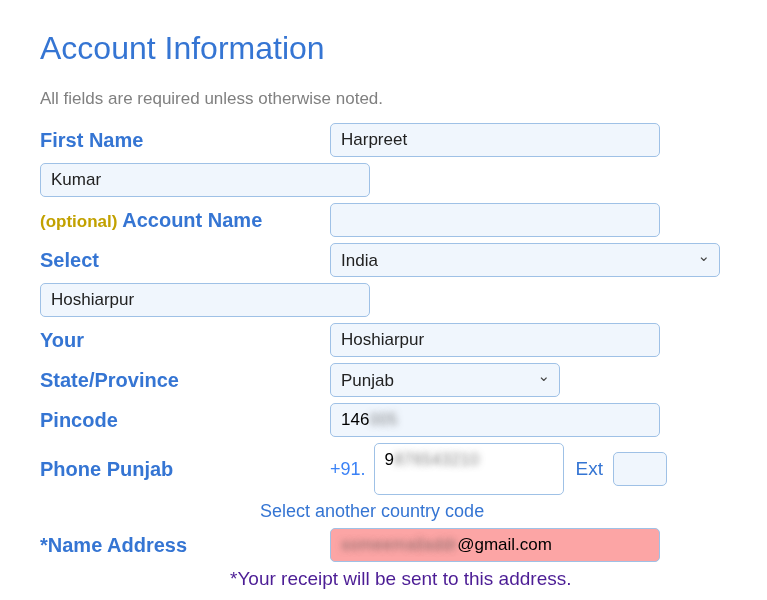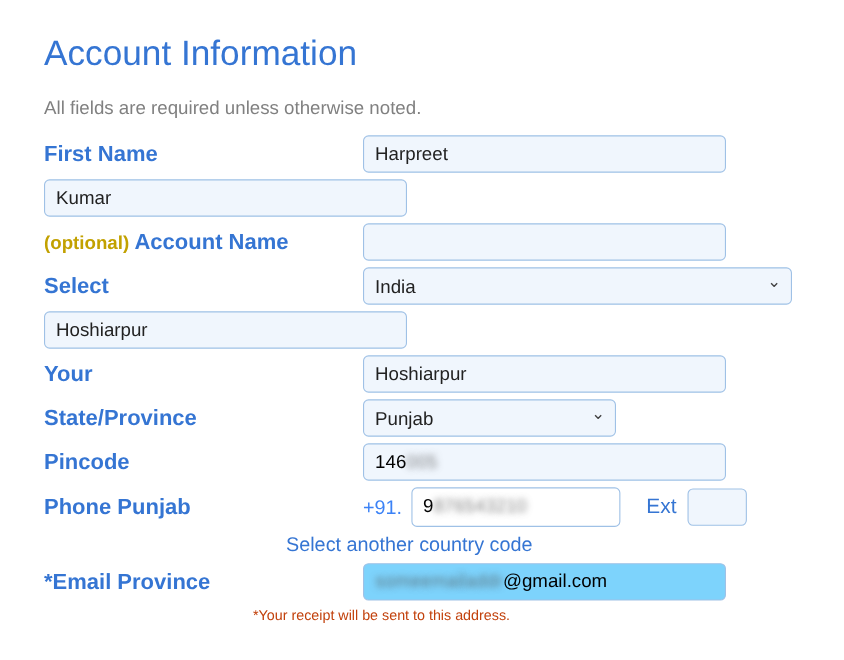"9876543210" div.w-phone { height: 36px -> 52px }
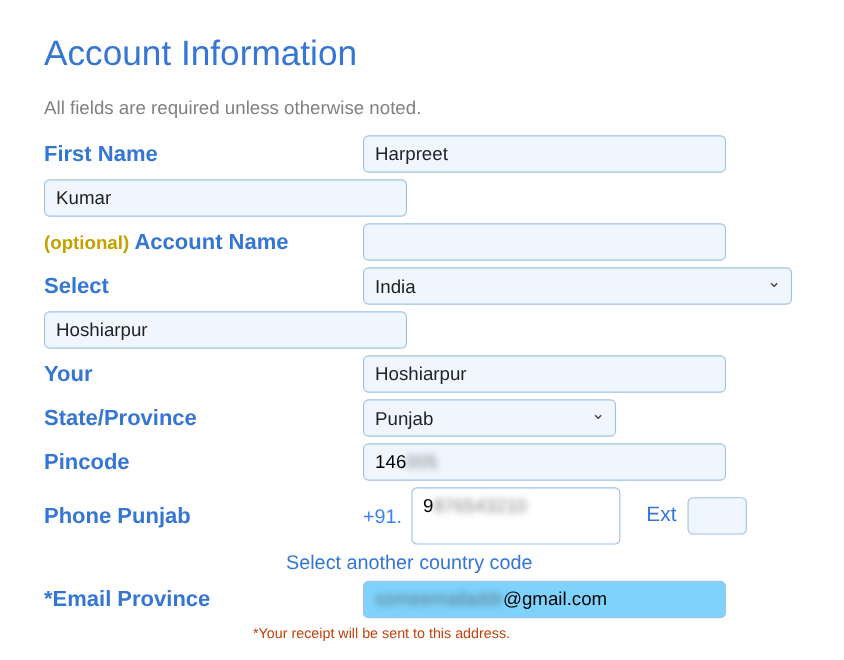"Ext" .ext-label { margin-left: 18px -> 6px }
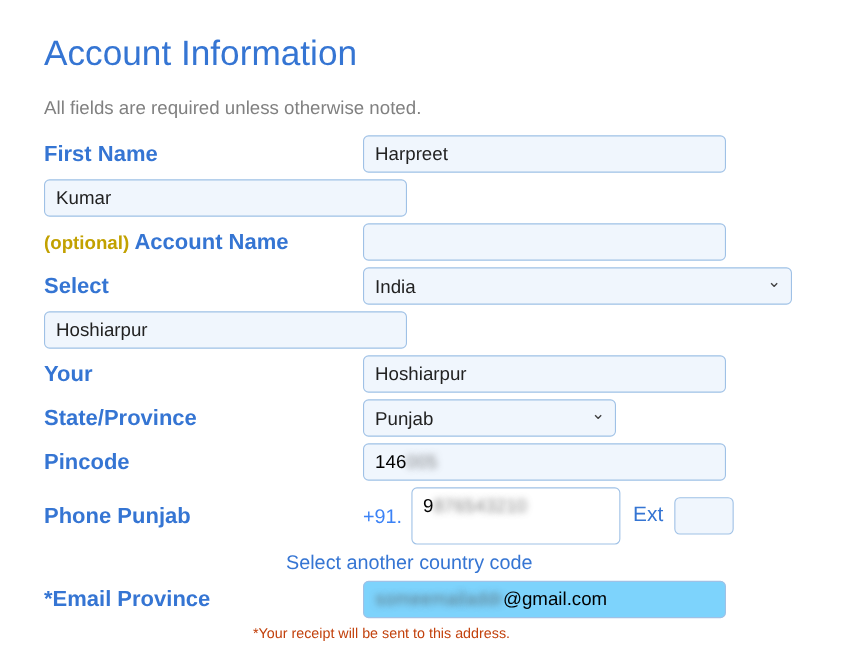"*Email Province" div.label-col { text: Email Province -> Name Address }
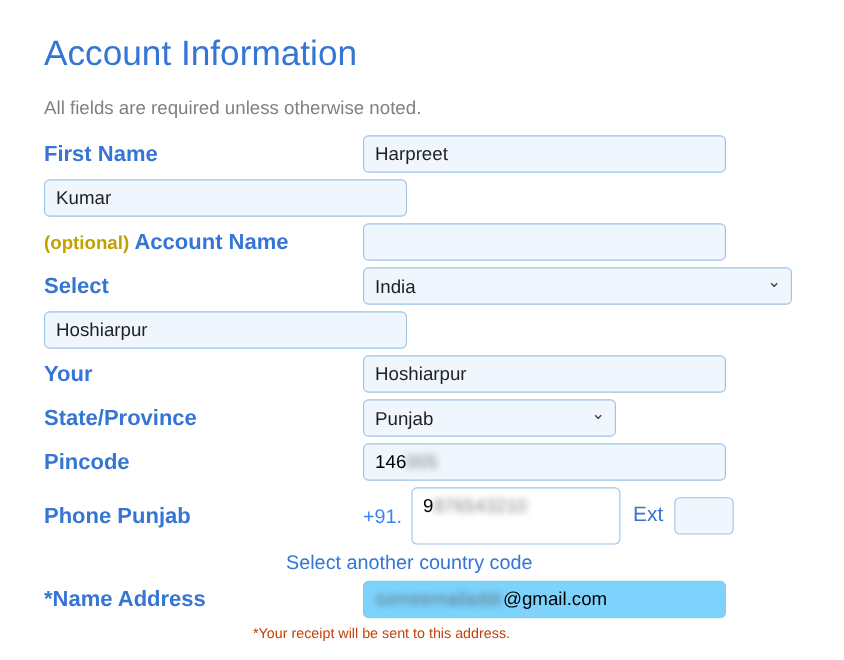"someemailaddr@gmail.com" div.w-full { background: #7dd3fc -> #fca5a5 }
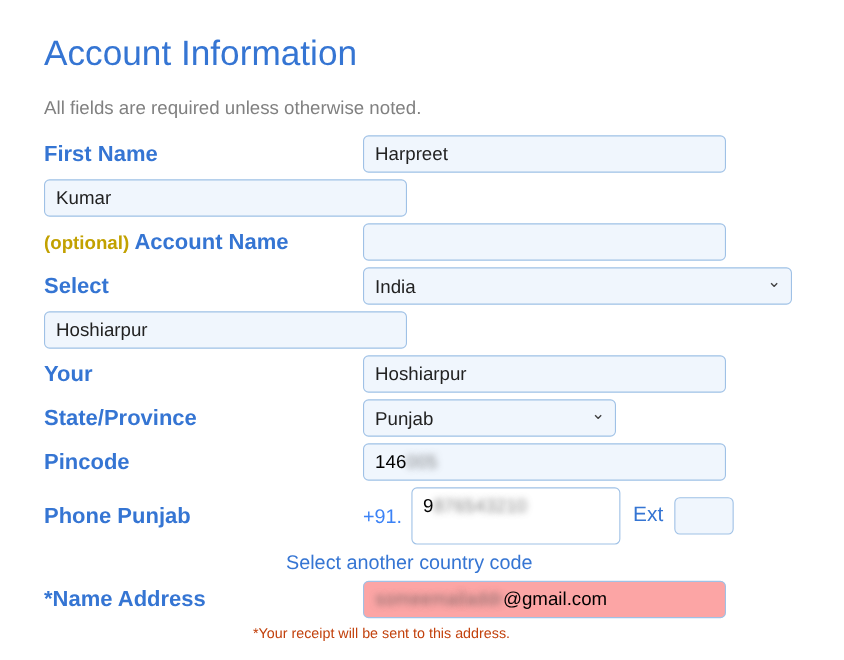"*Your receipt will be sent" .footnote { color: #c2410c -> #4c1d95; font-size: 13px -> 19px }
